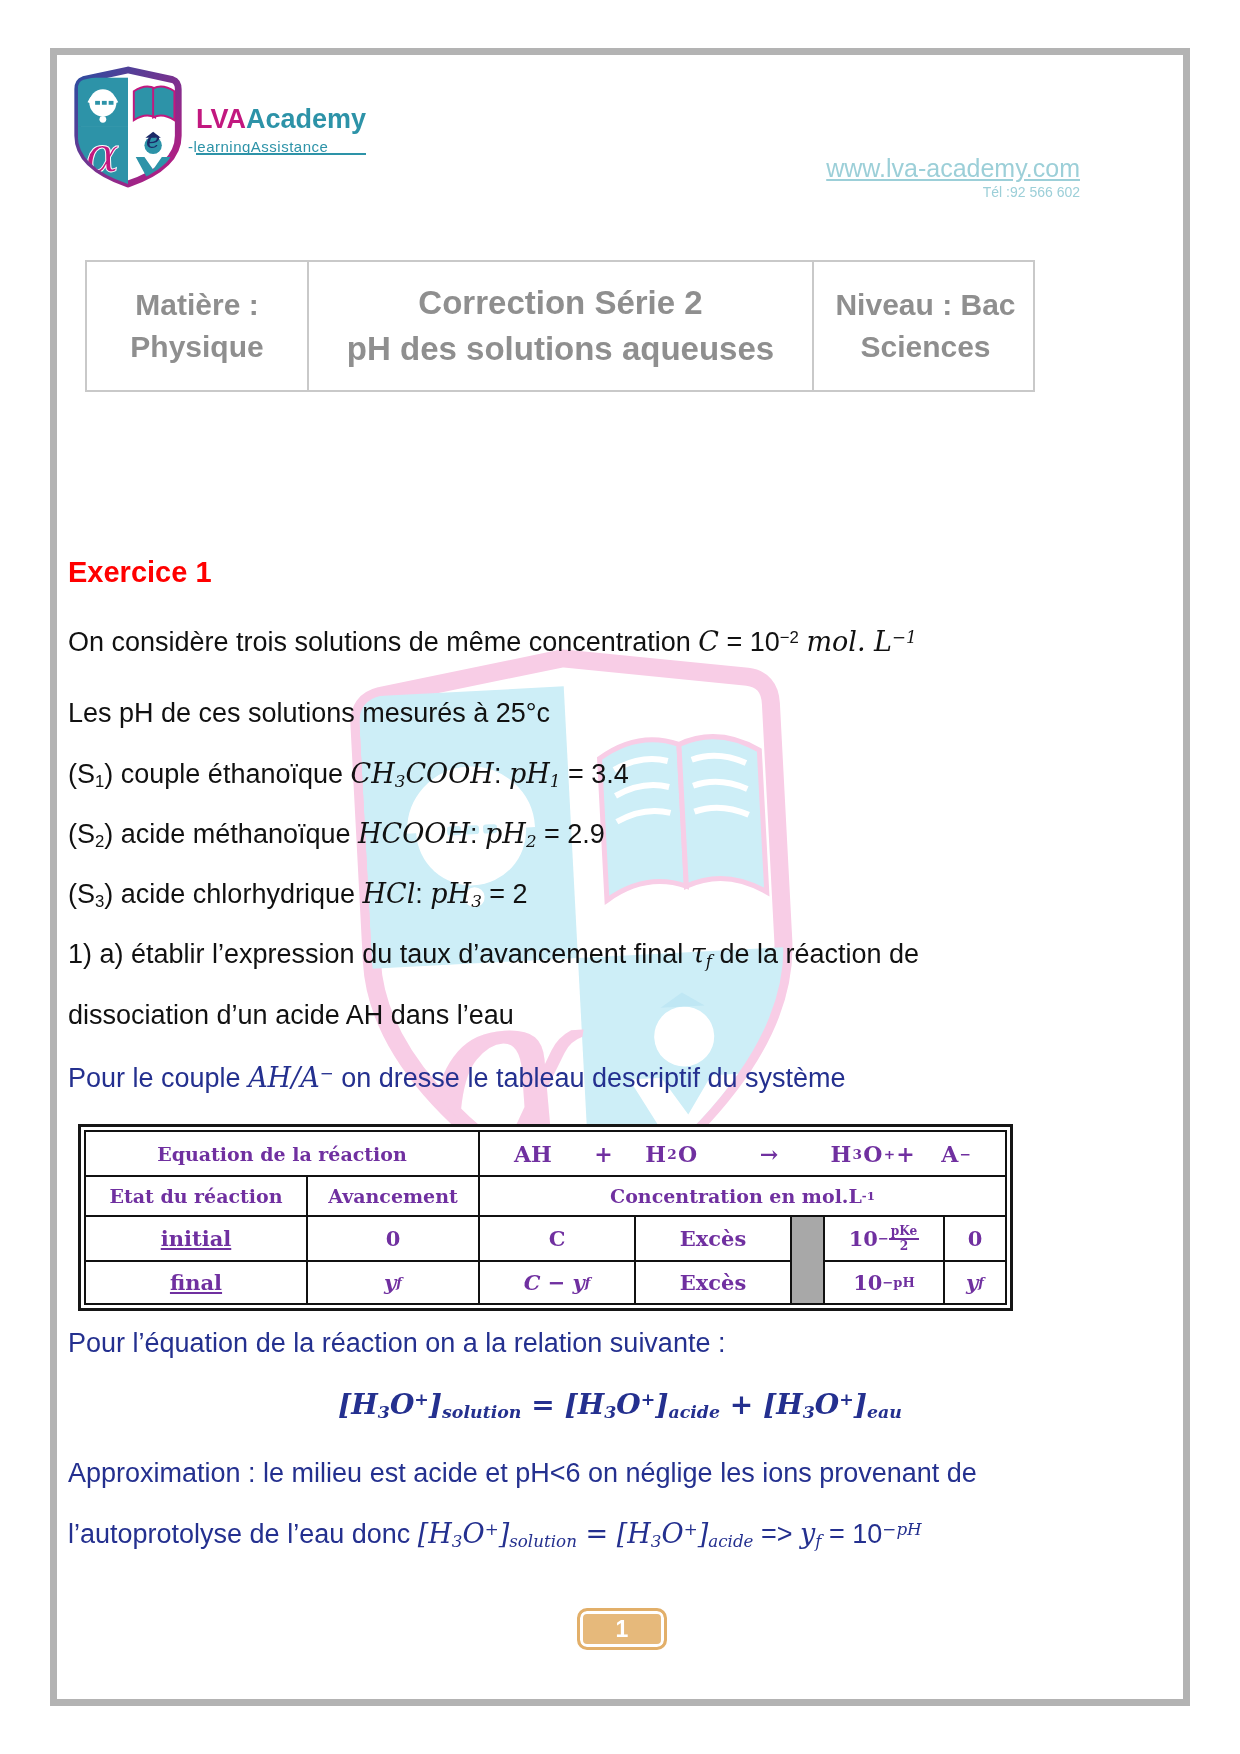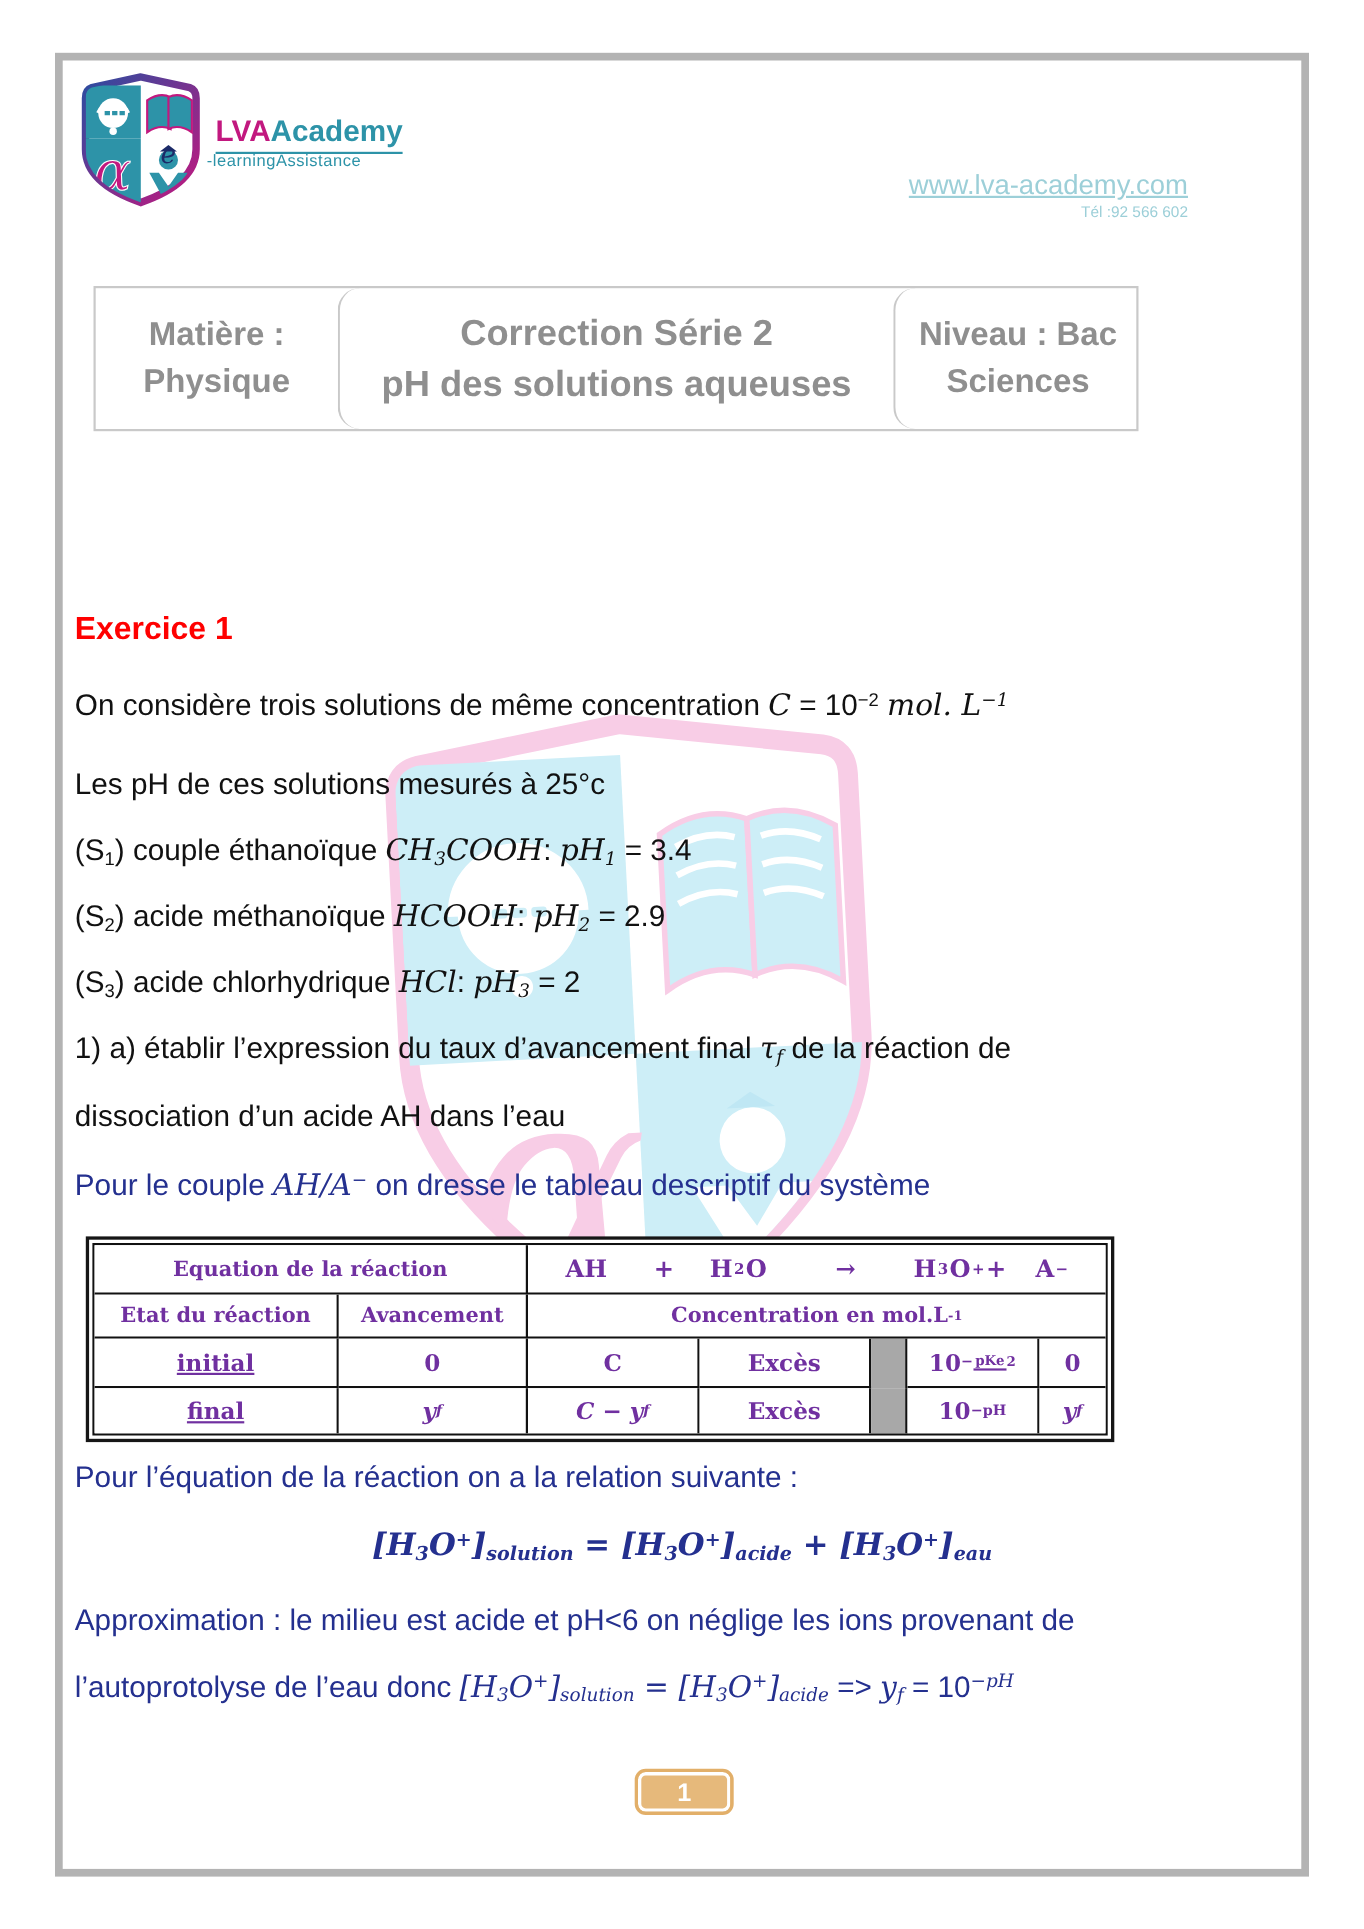"LVAAcademy" .brand-line { padding-bottom: 3px -> 18px }
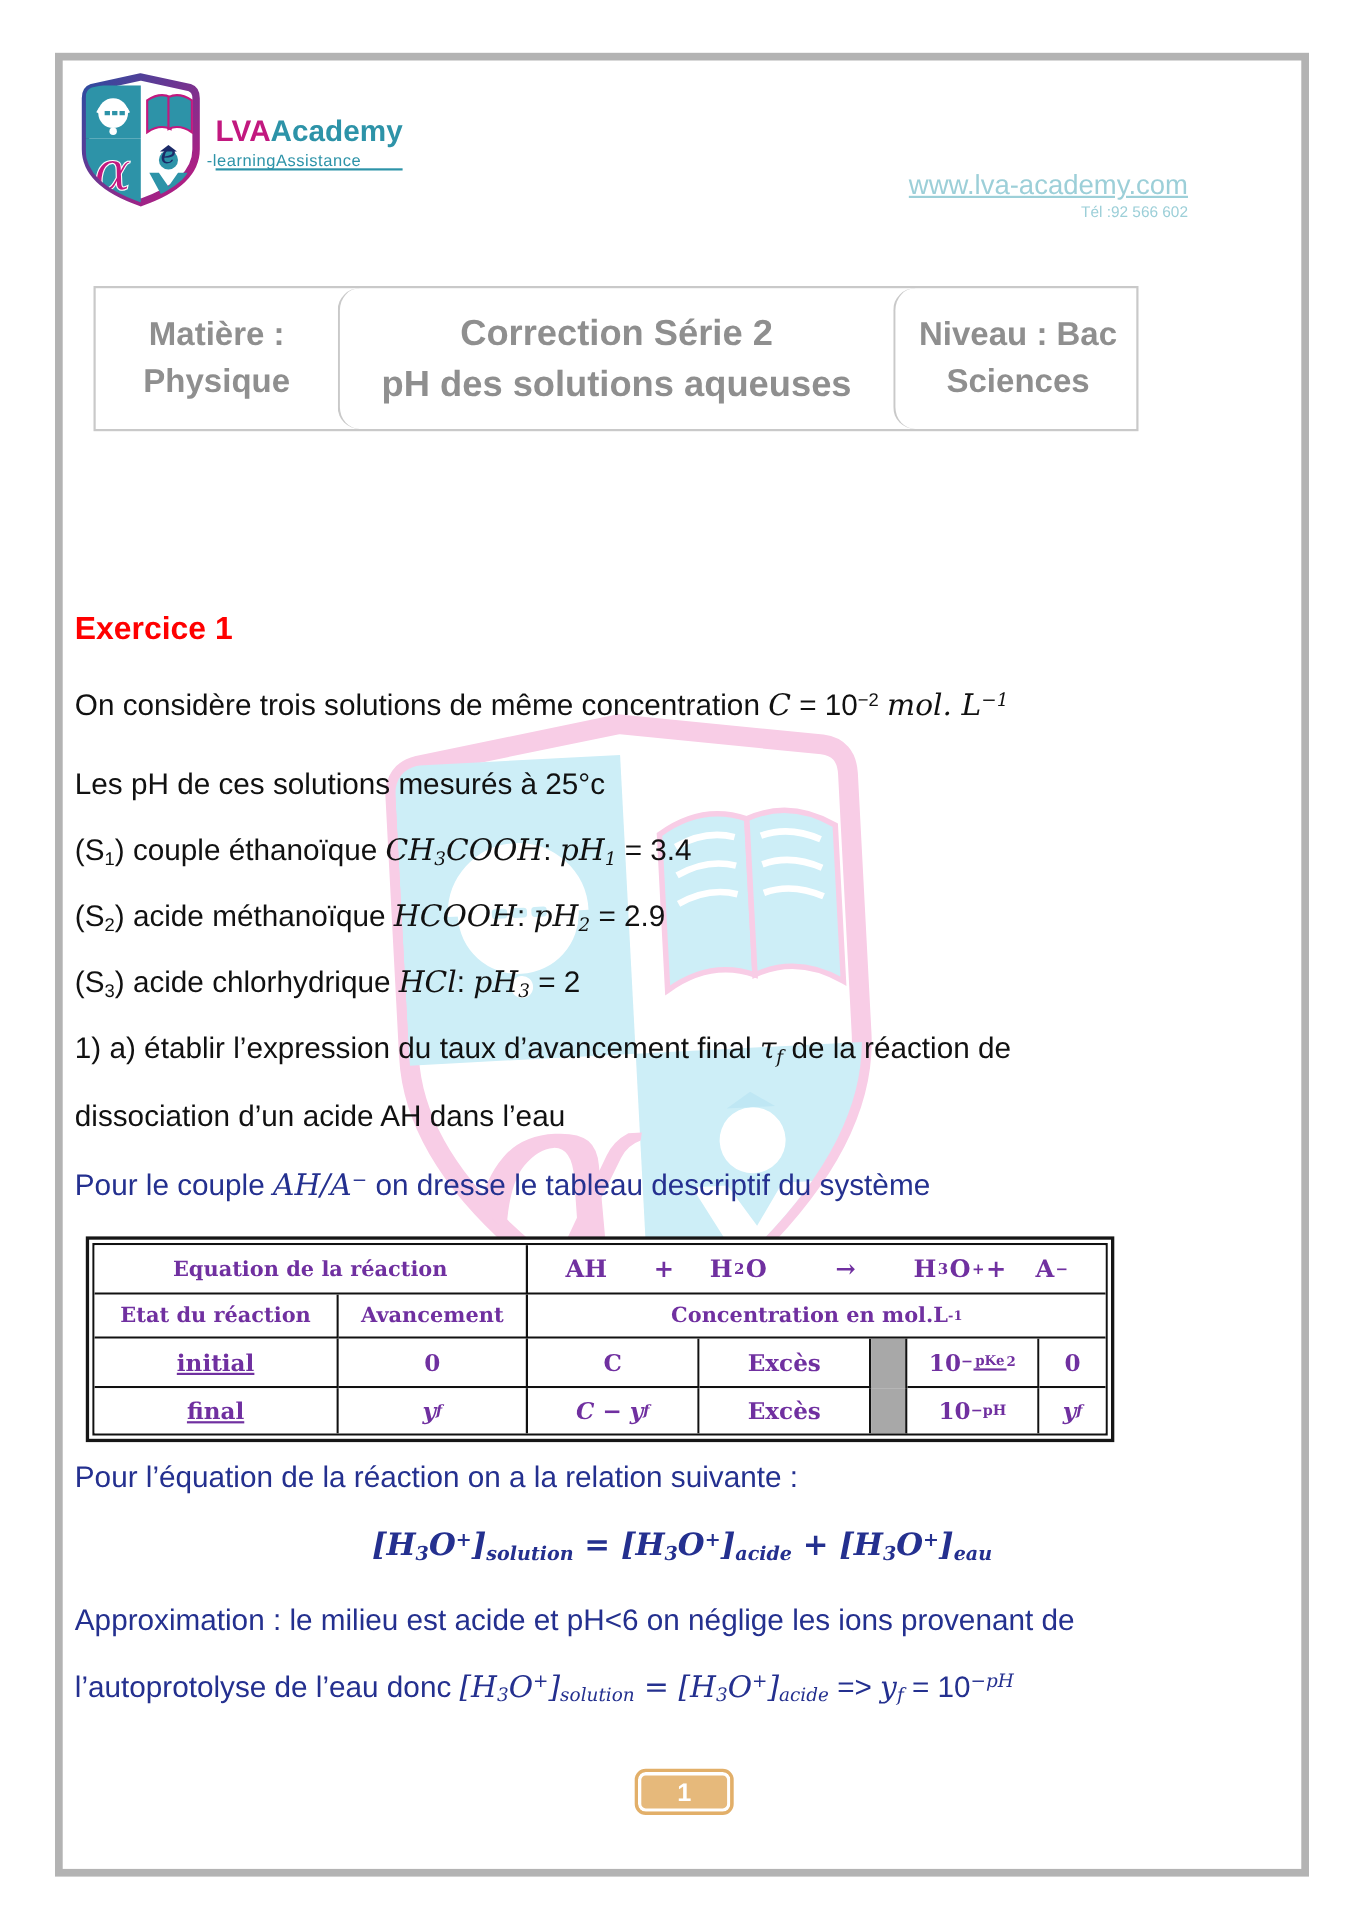"Correction Série 2" .info-cell + .info-cell { border-radius: 20px -> none }
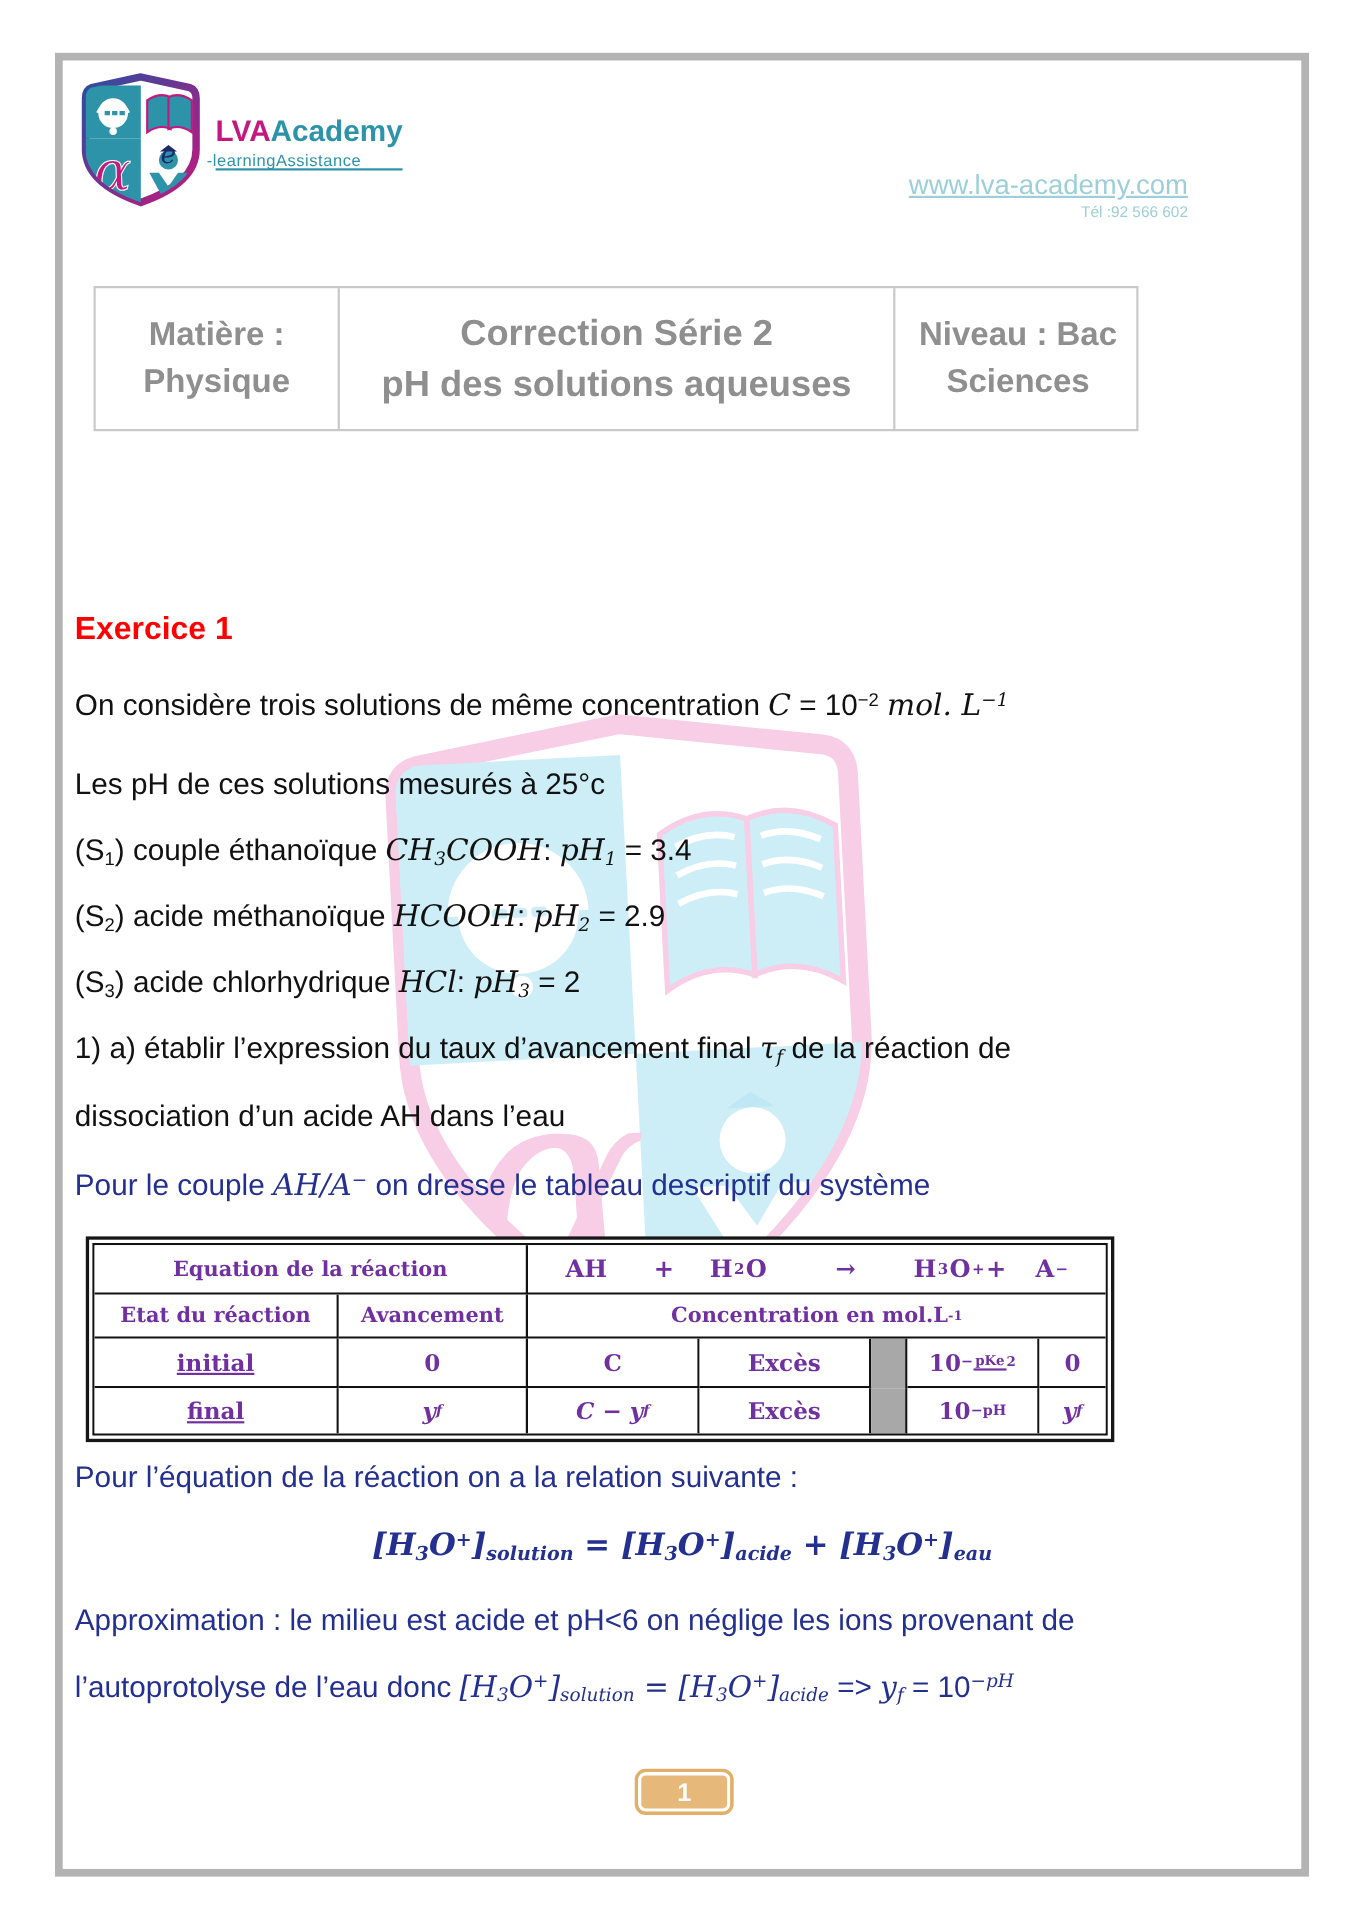"pKe" .r-stack { flex-direction: row -> column }
